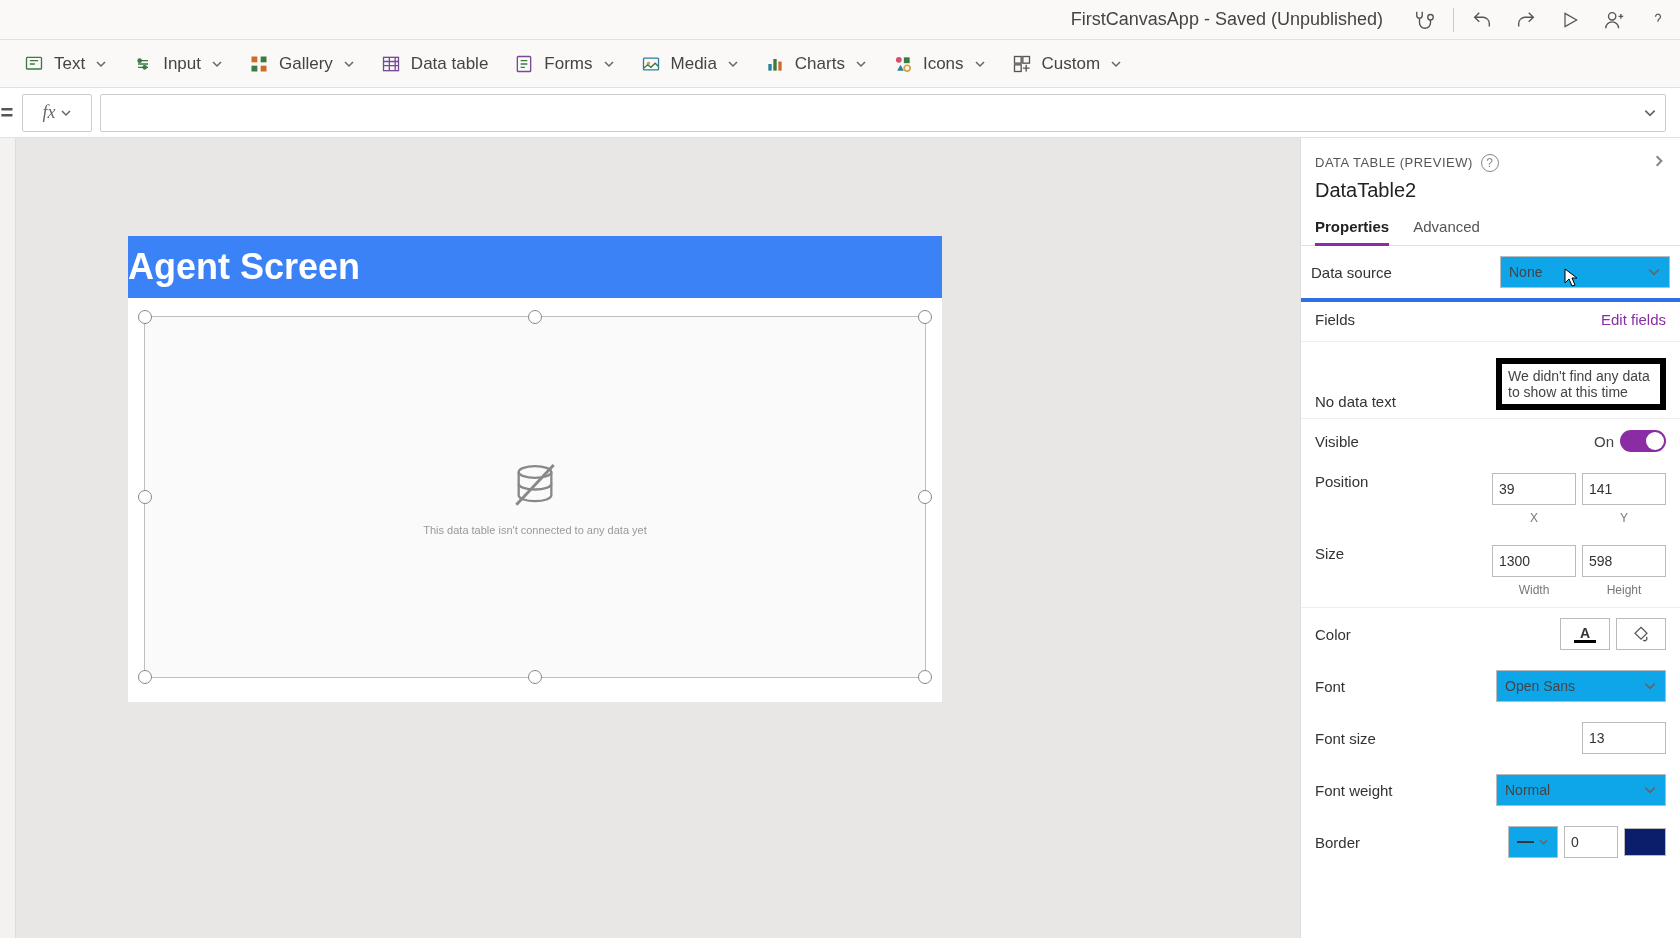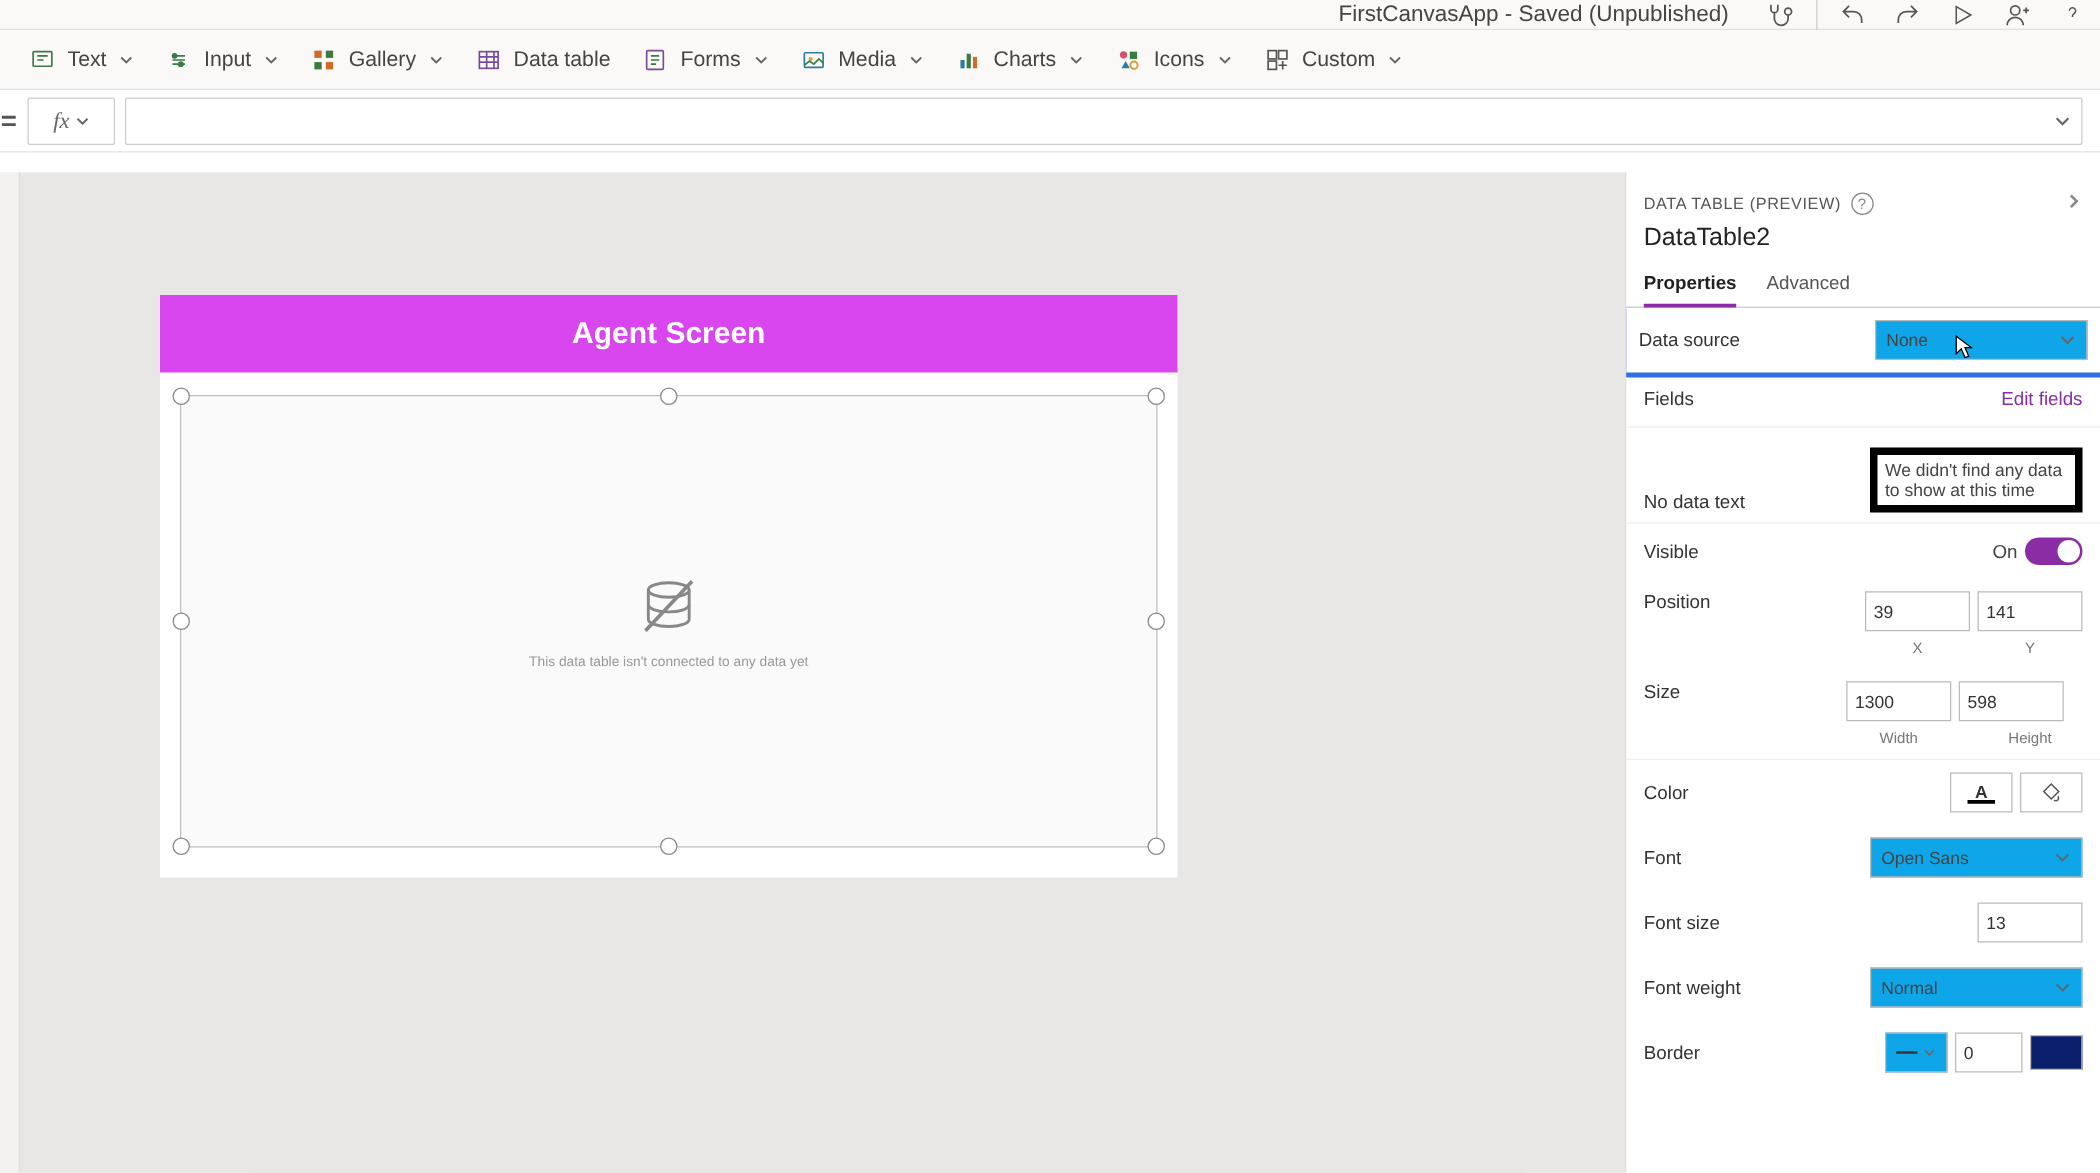"FirstCanvasApp - Saved (Unpublished)" .titlebar { height: 24px -> 40px }
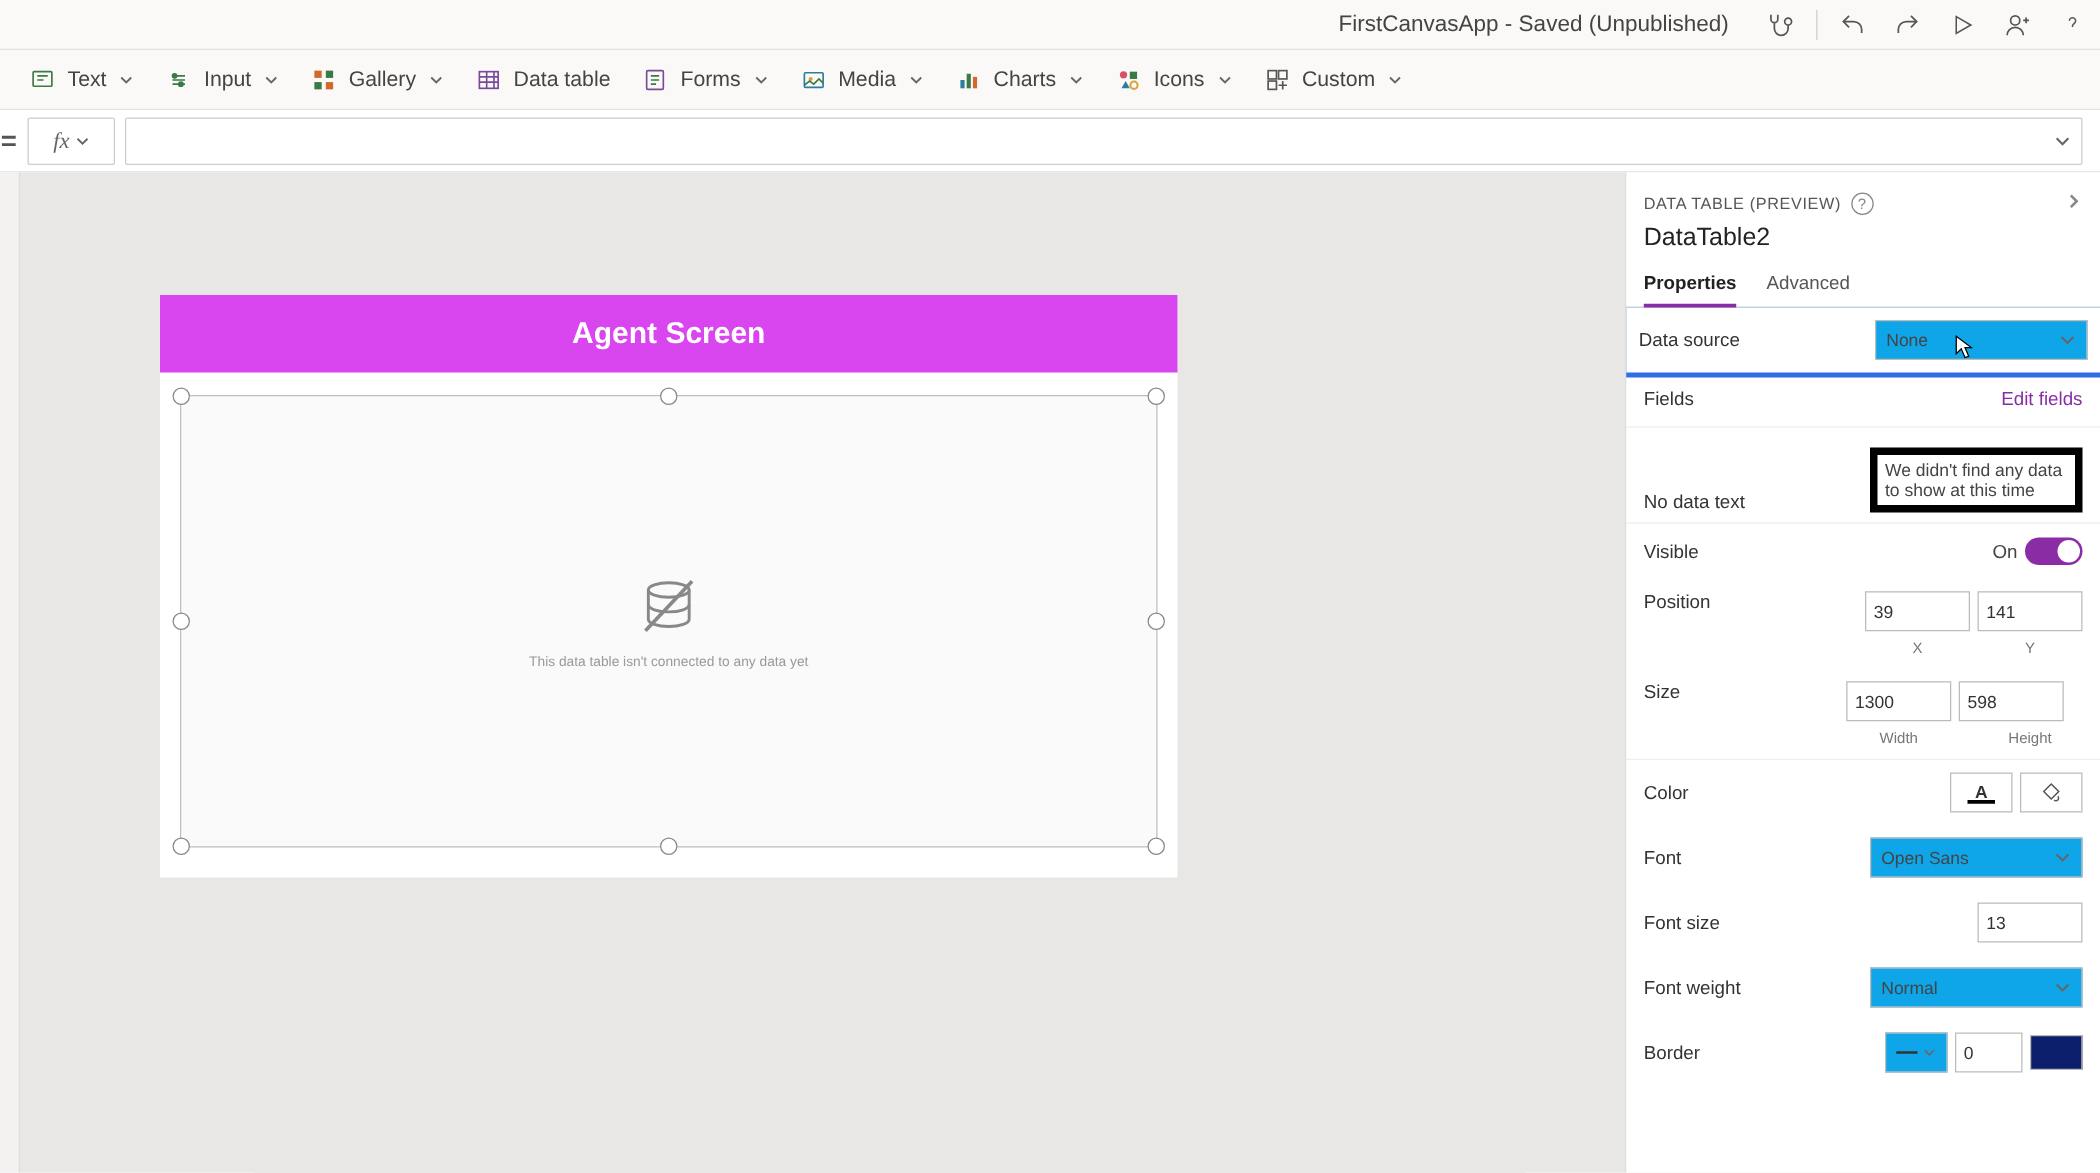"Agent Screen" .screen-header { background: #d946ef -> #3b82f6; font-size: 24px -> 36px; justify-content: center -> none }
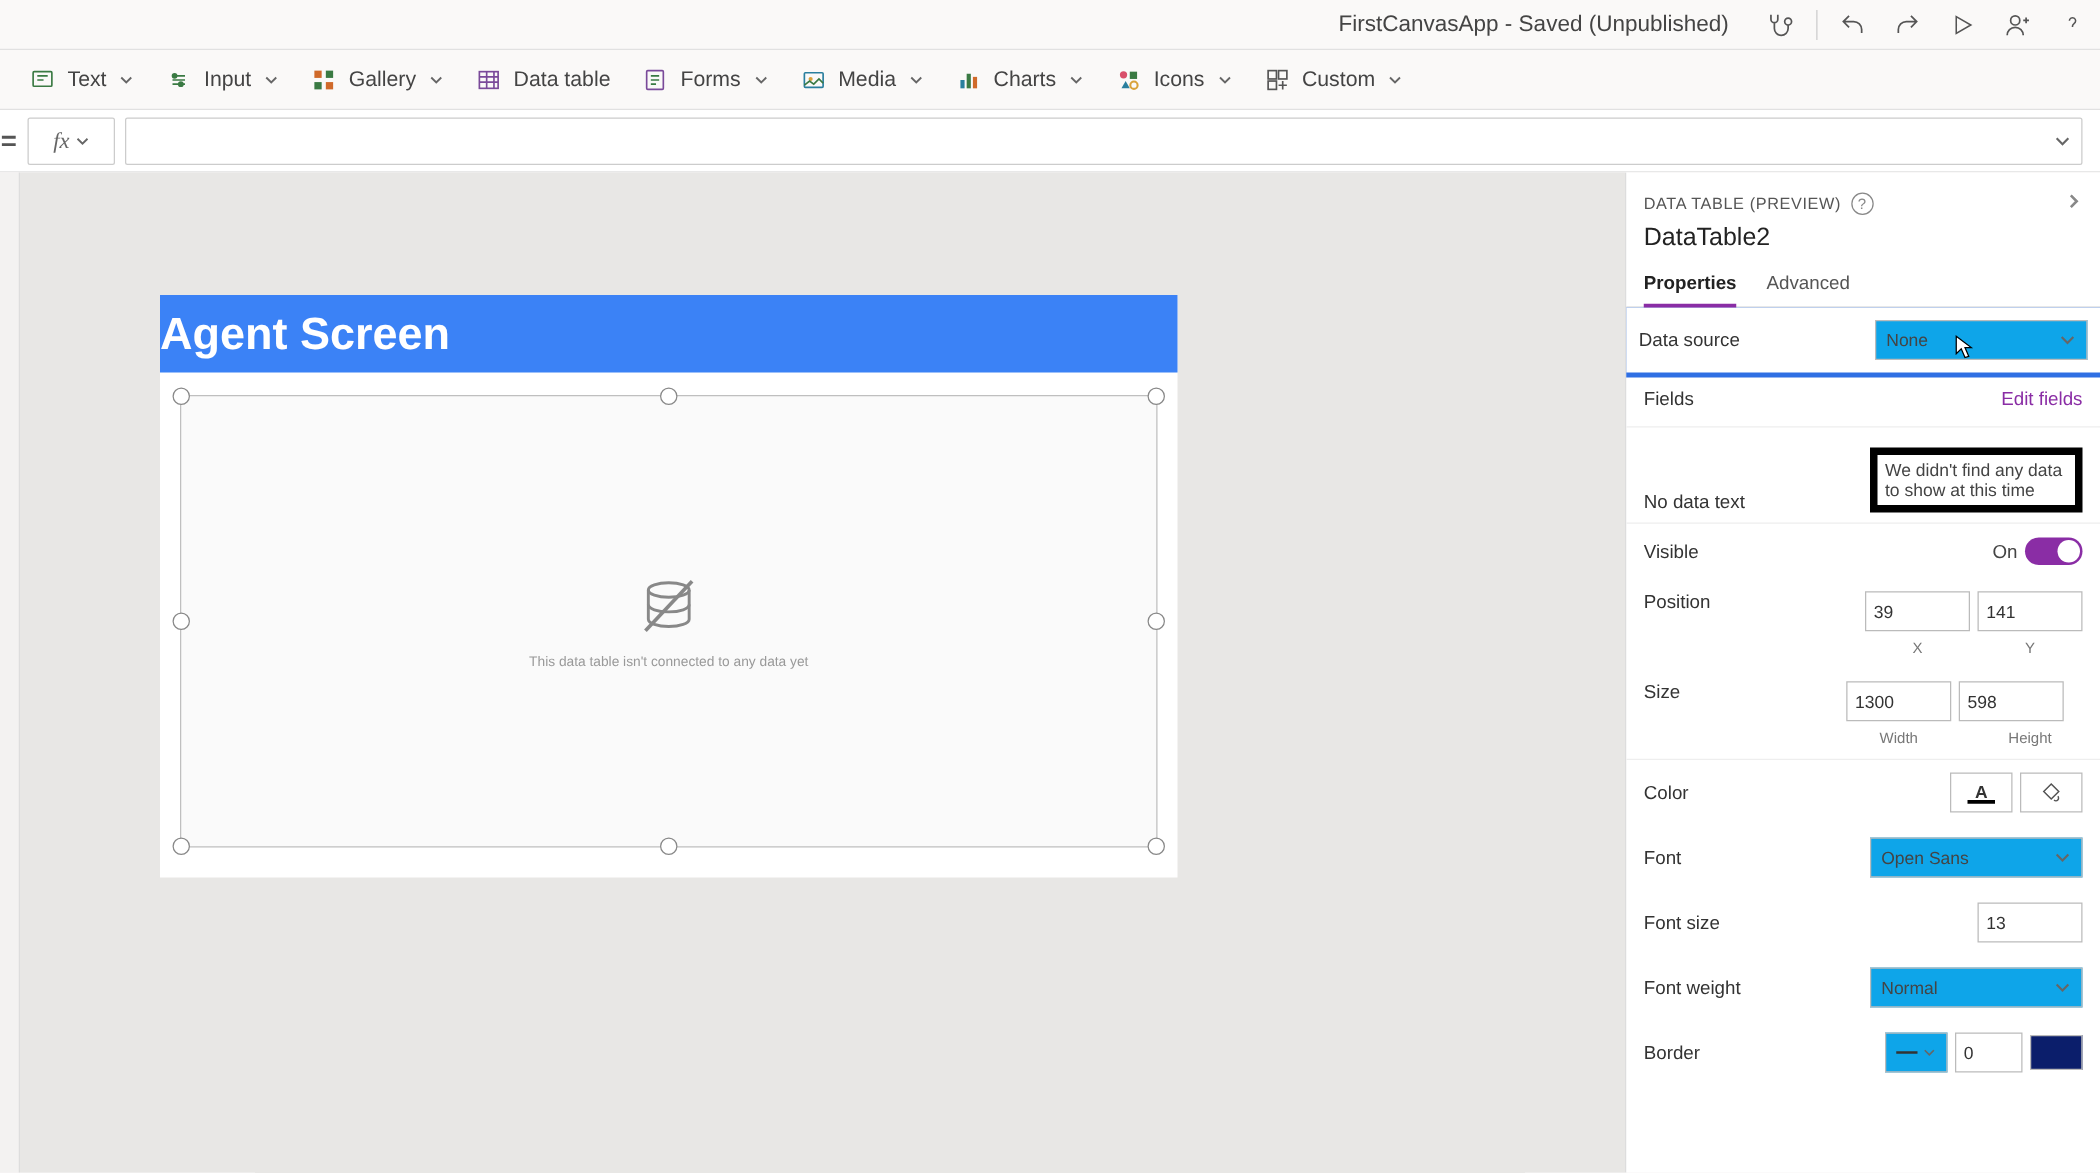"Width" div { gap: 21px -> 6px }
